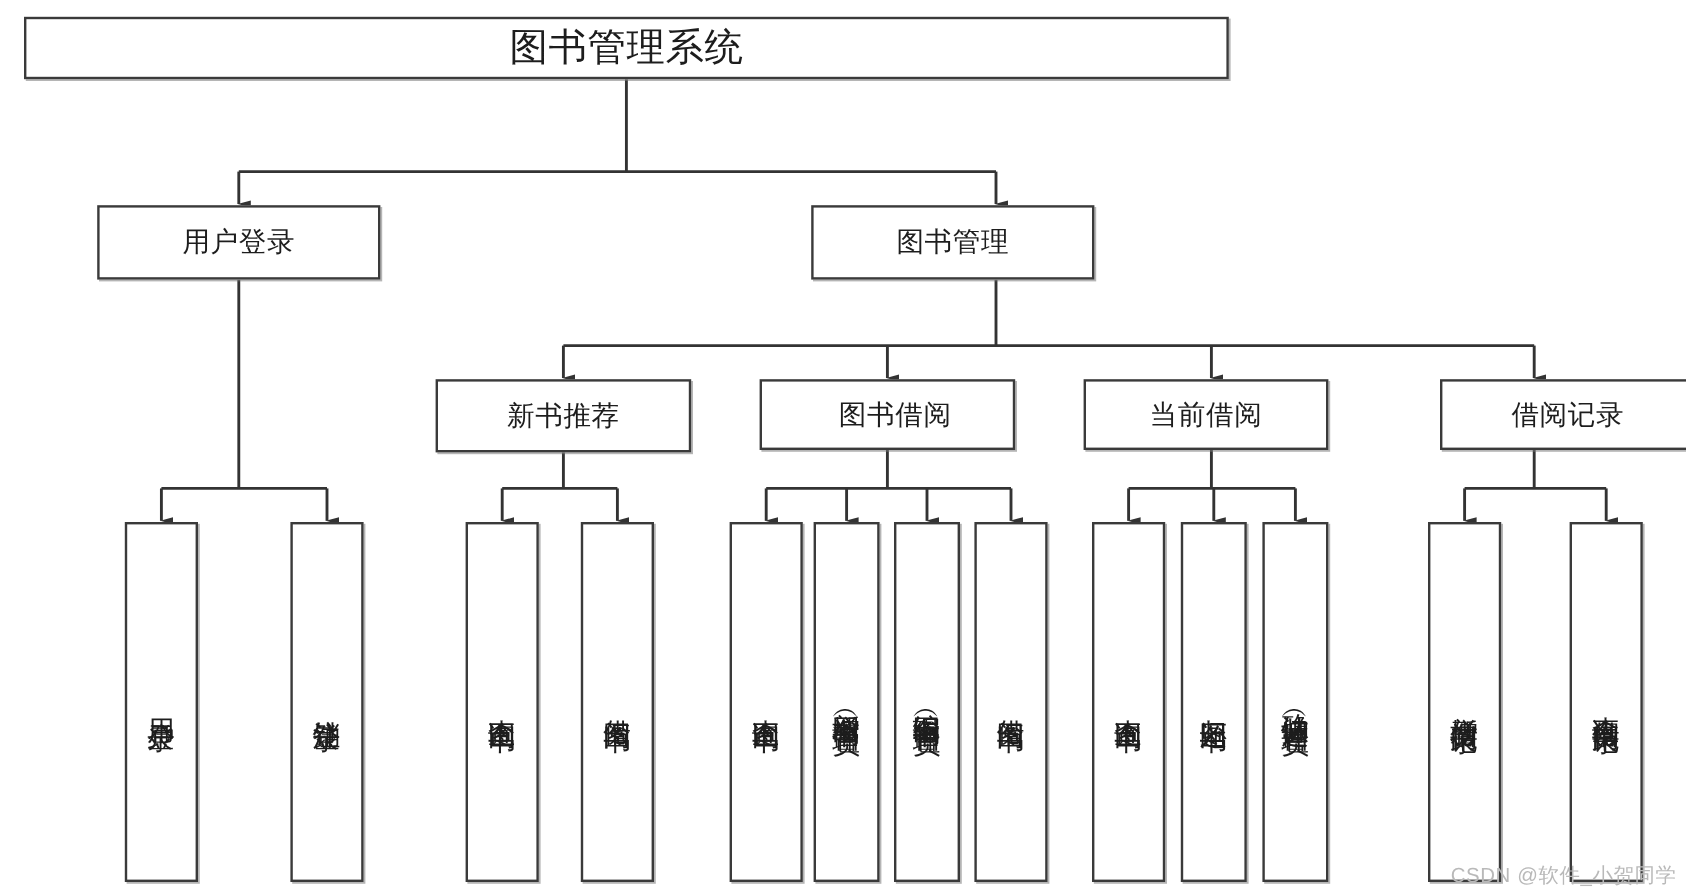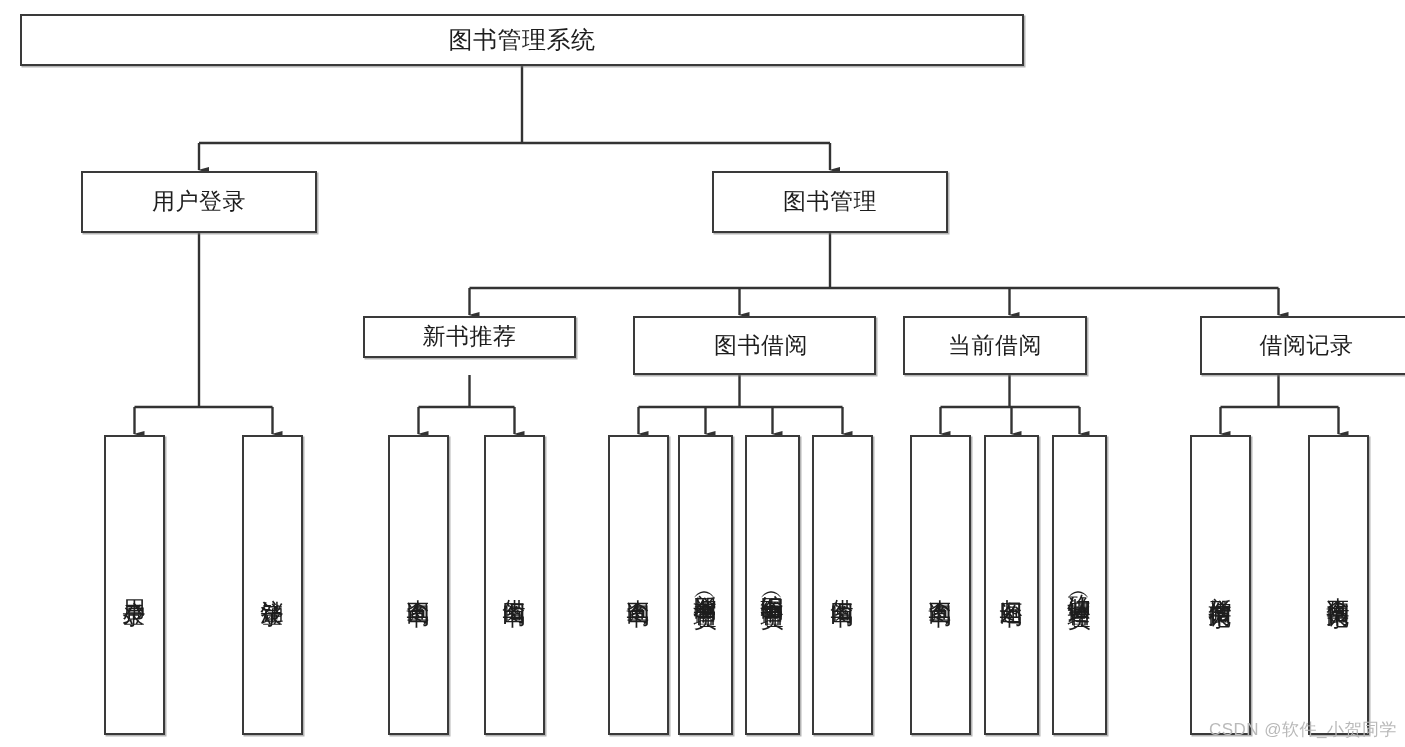"图书管理系统" .node.root .label { font-size: 24px -> 32px }
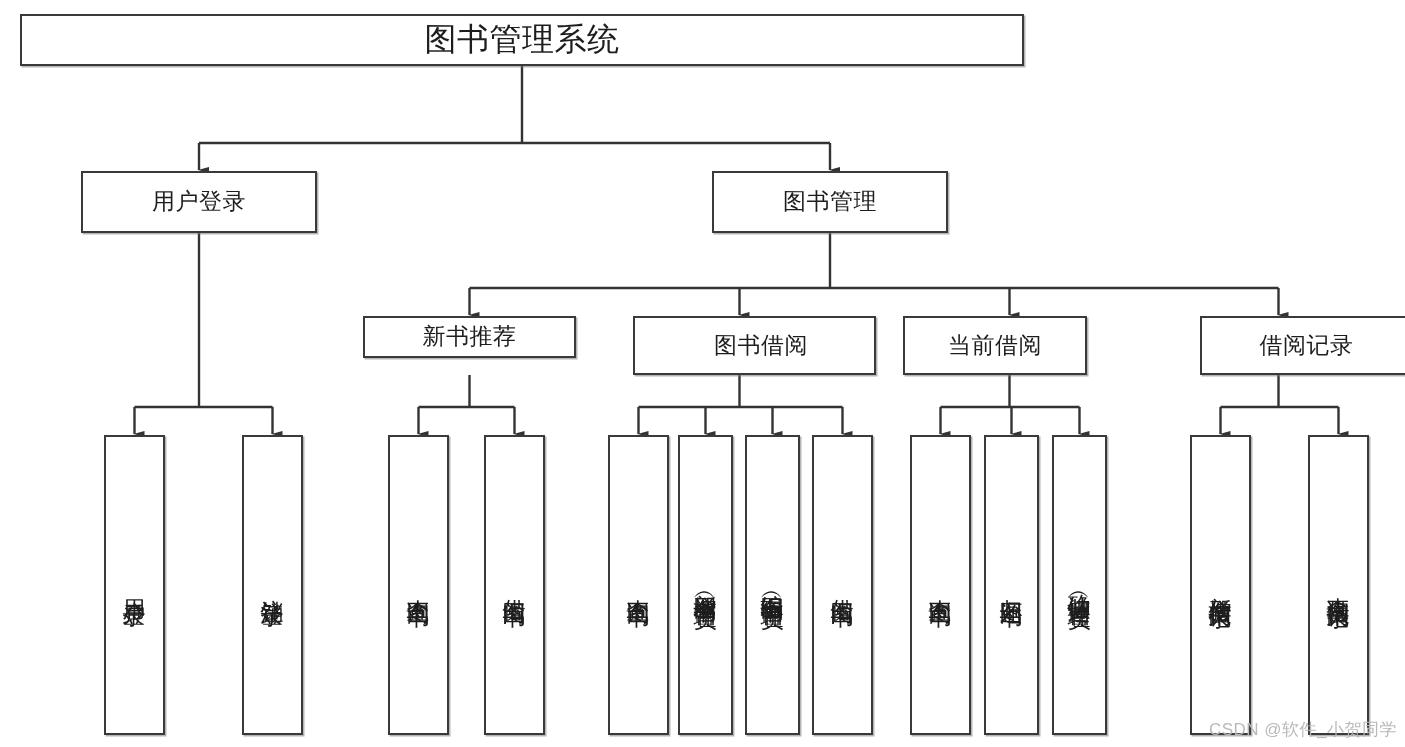"图书管理" div.node { left: 712px -> 676px }
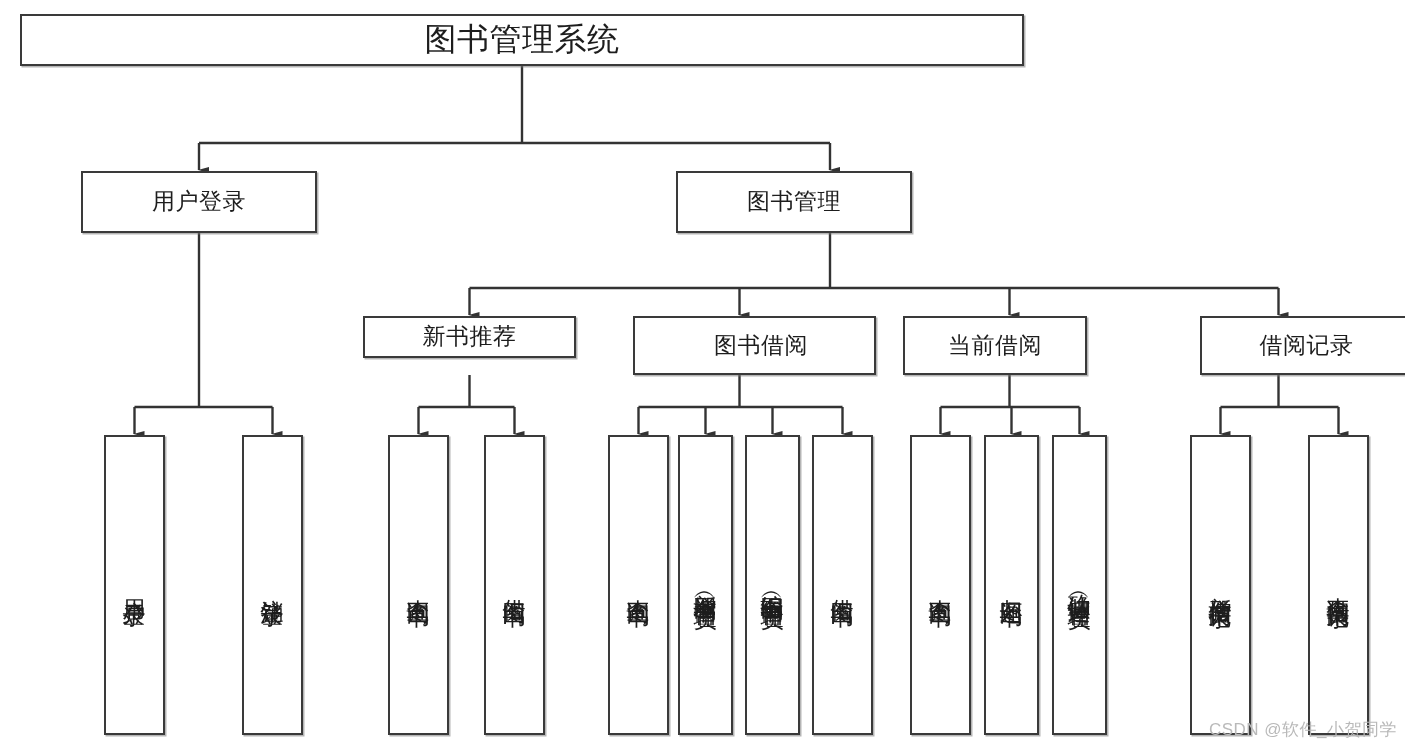"新书推荐" div.node { height: 42px -> 61px }
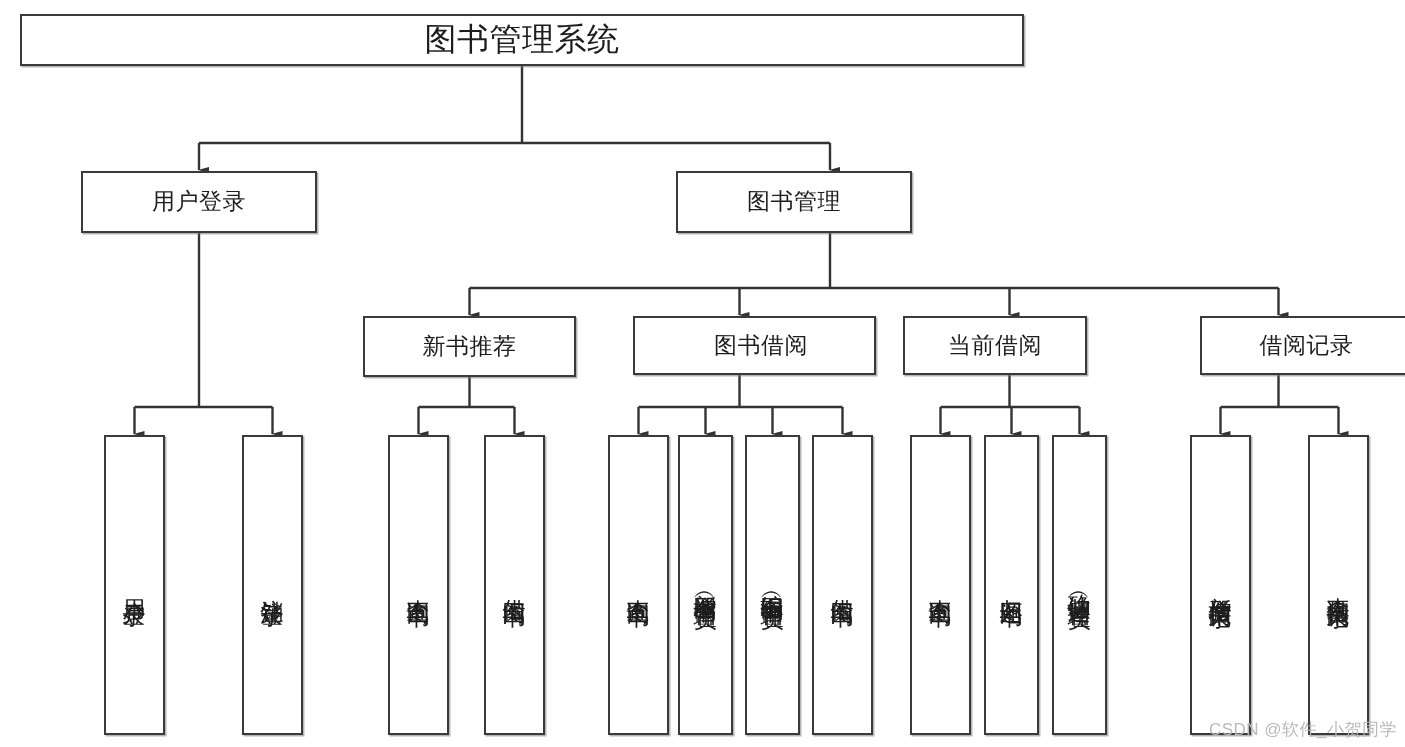"图书借阅" div.node { width: 243px -> 213px }
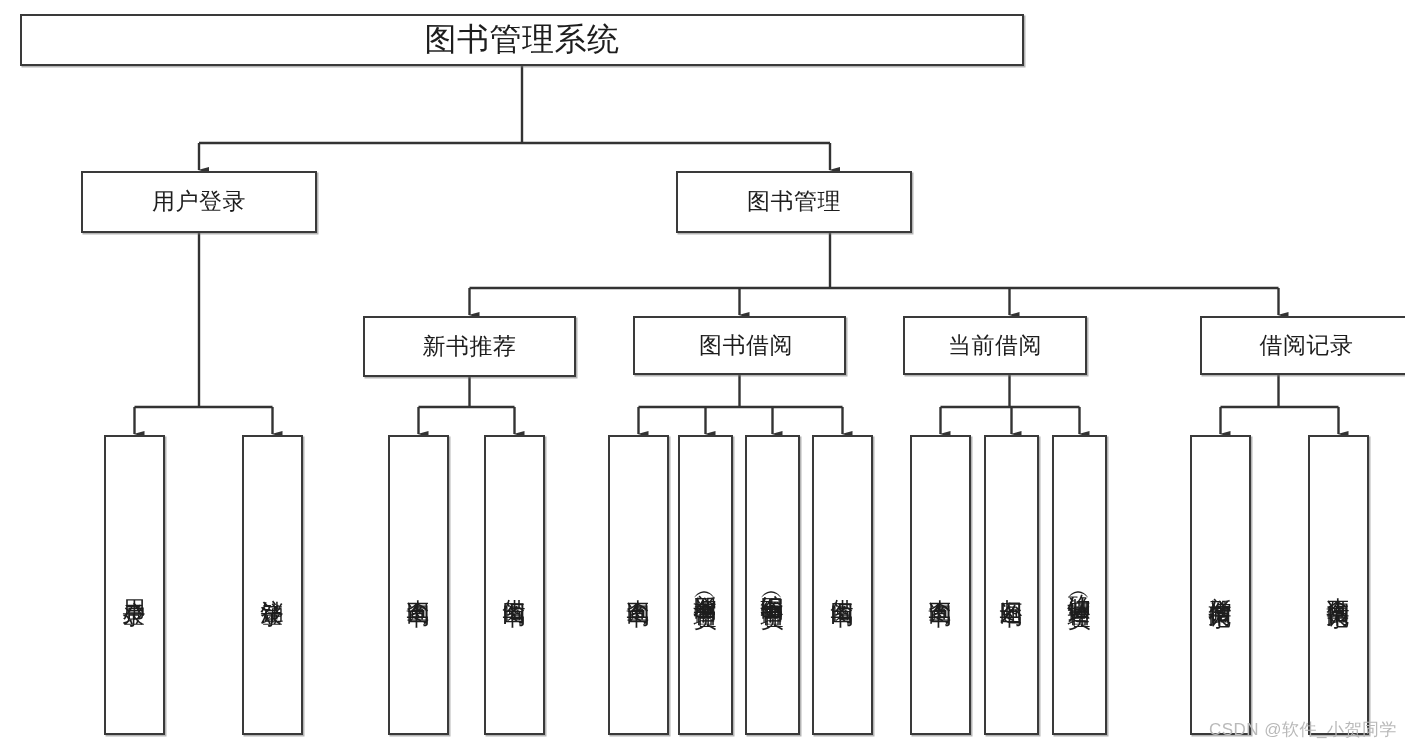"当前借阅" div.node { width: 184px -> 204px }
